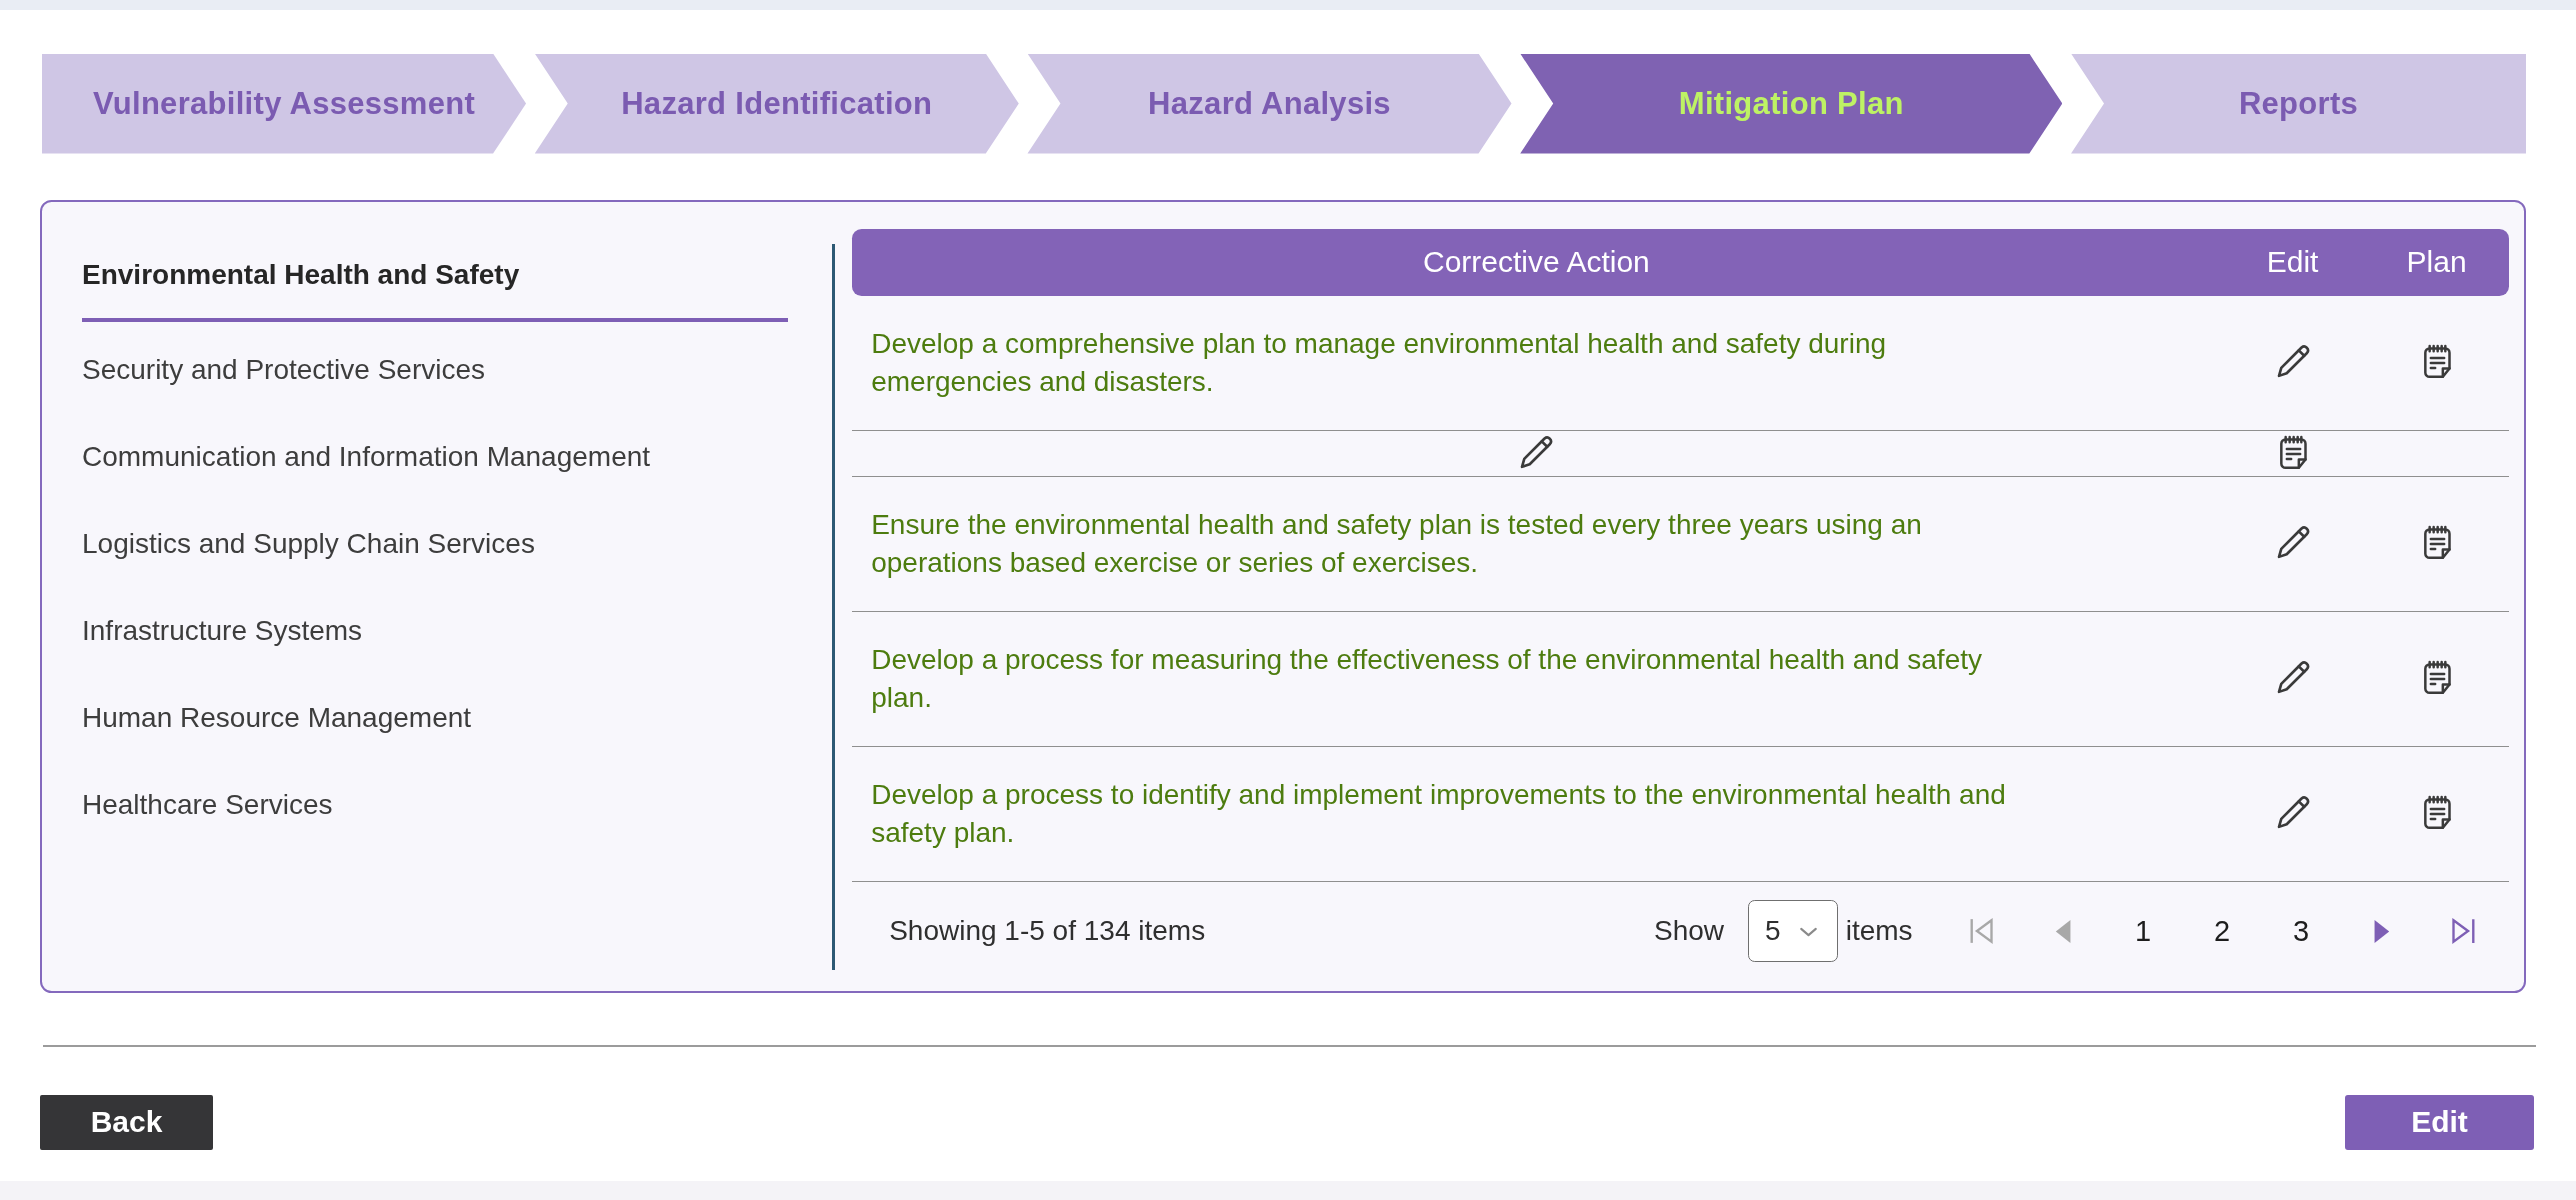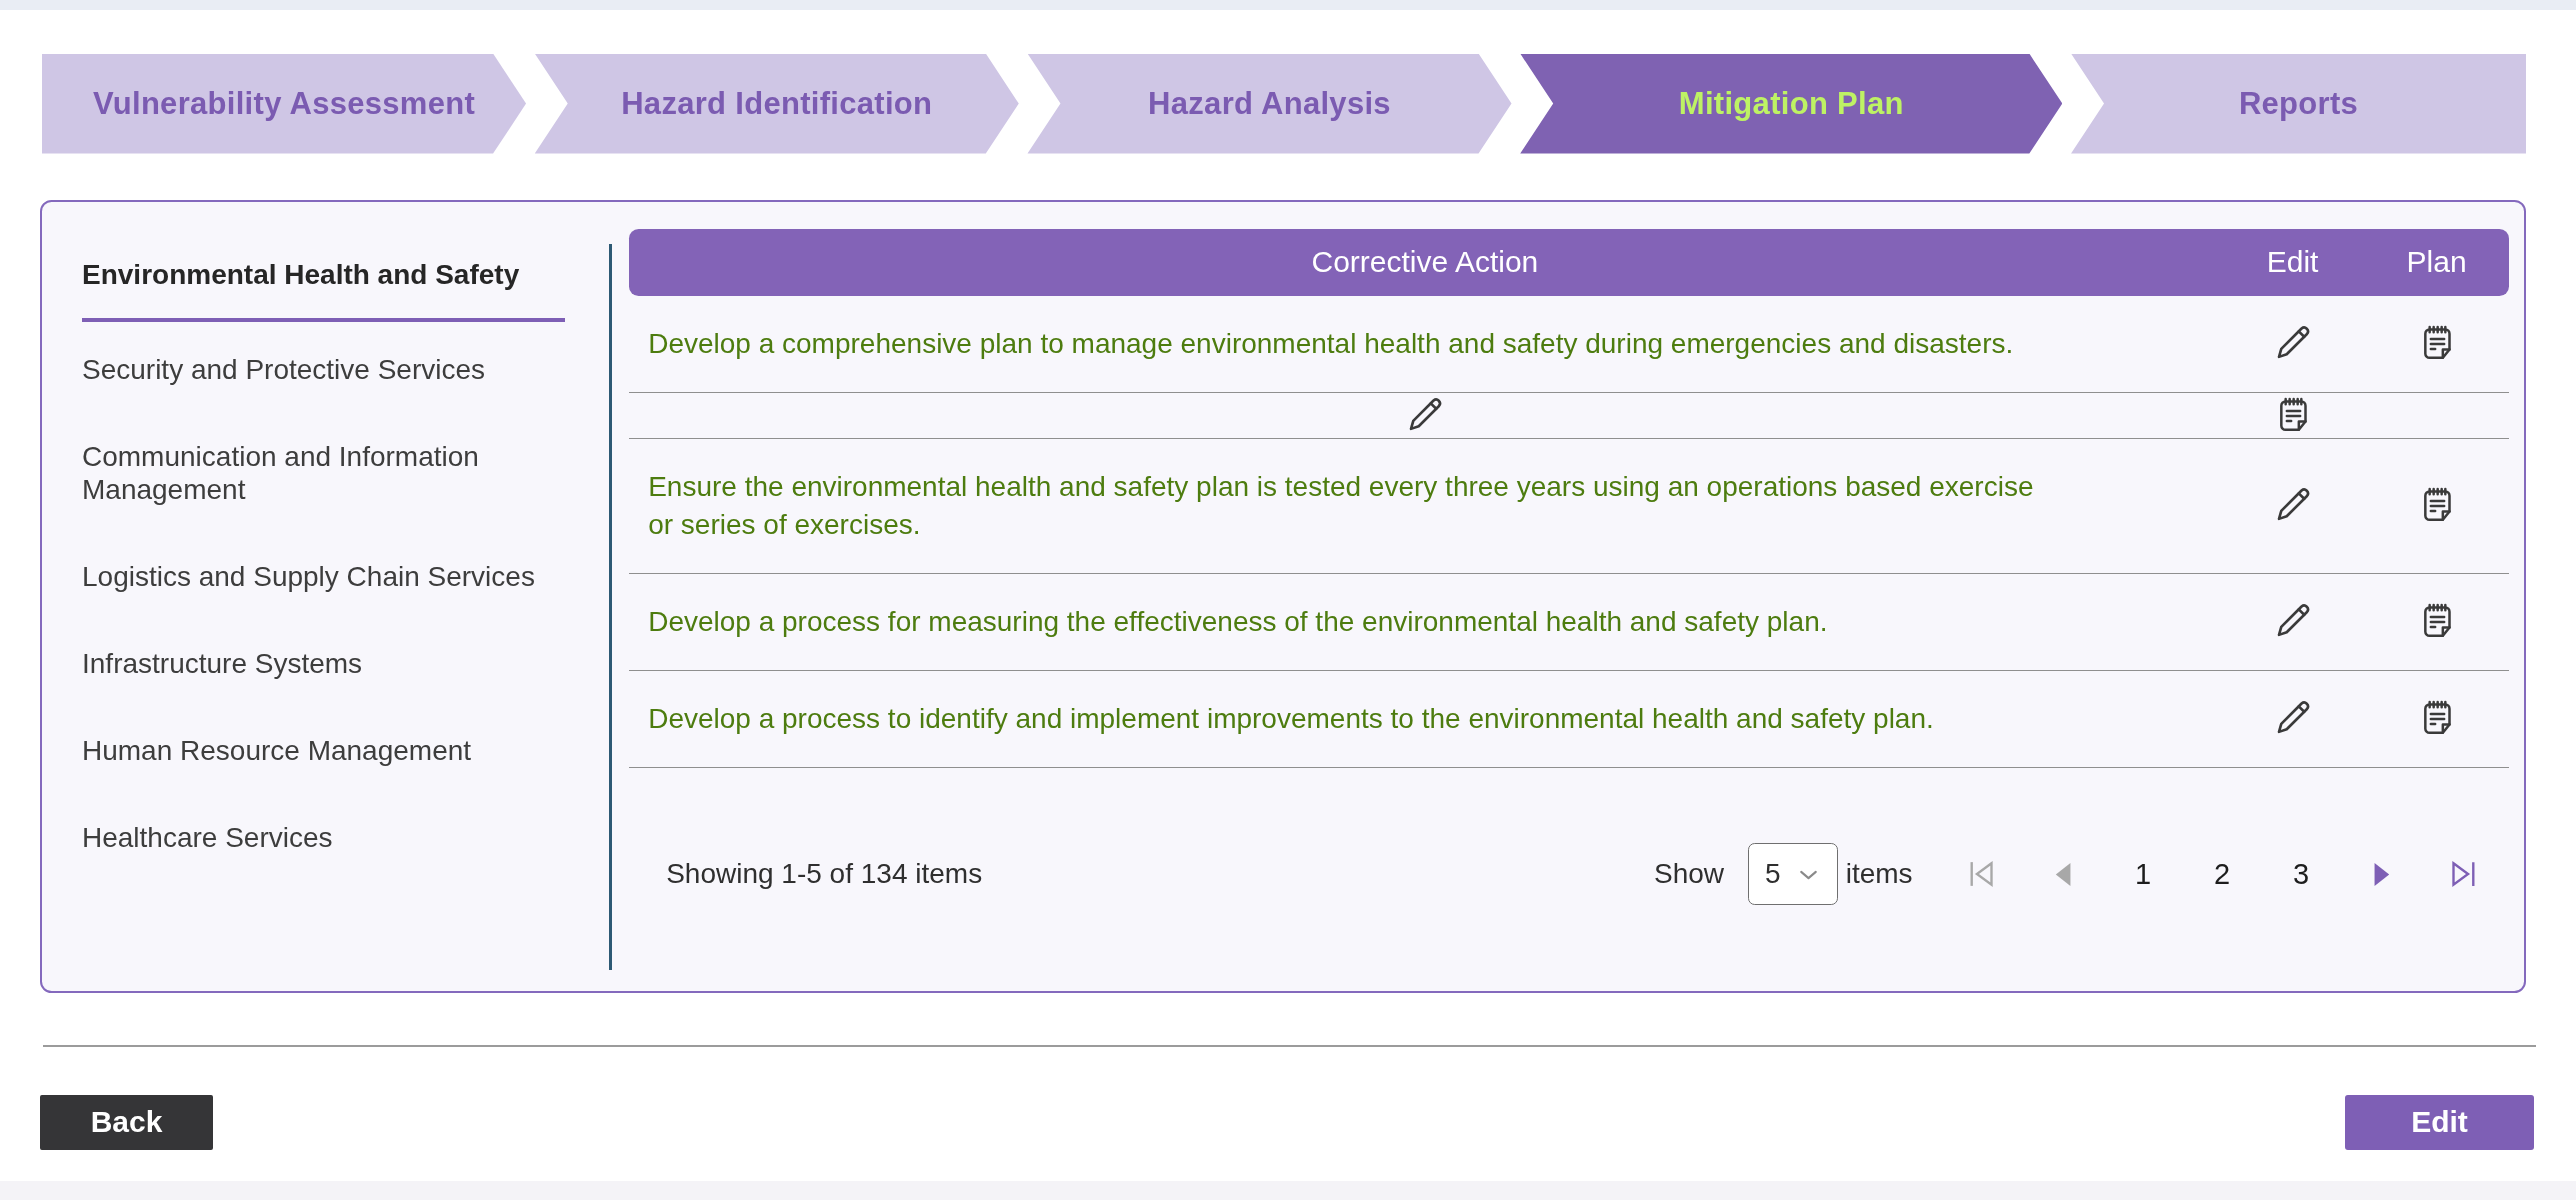"Environmental Health and Safety" .sidebar { width: 567px -> 790px }
